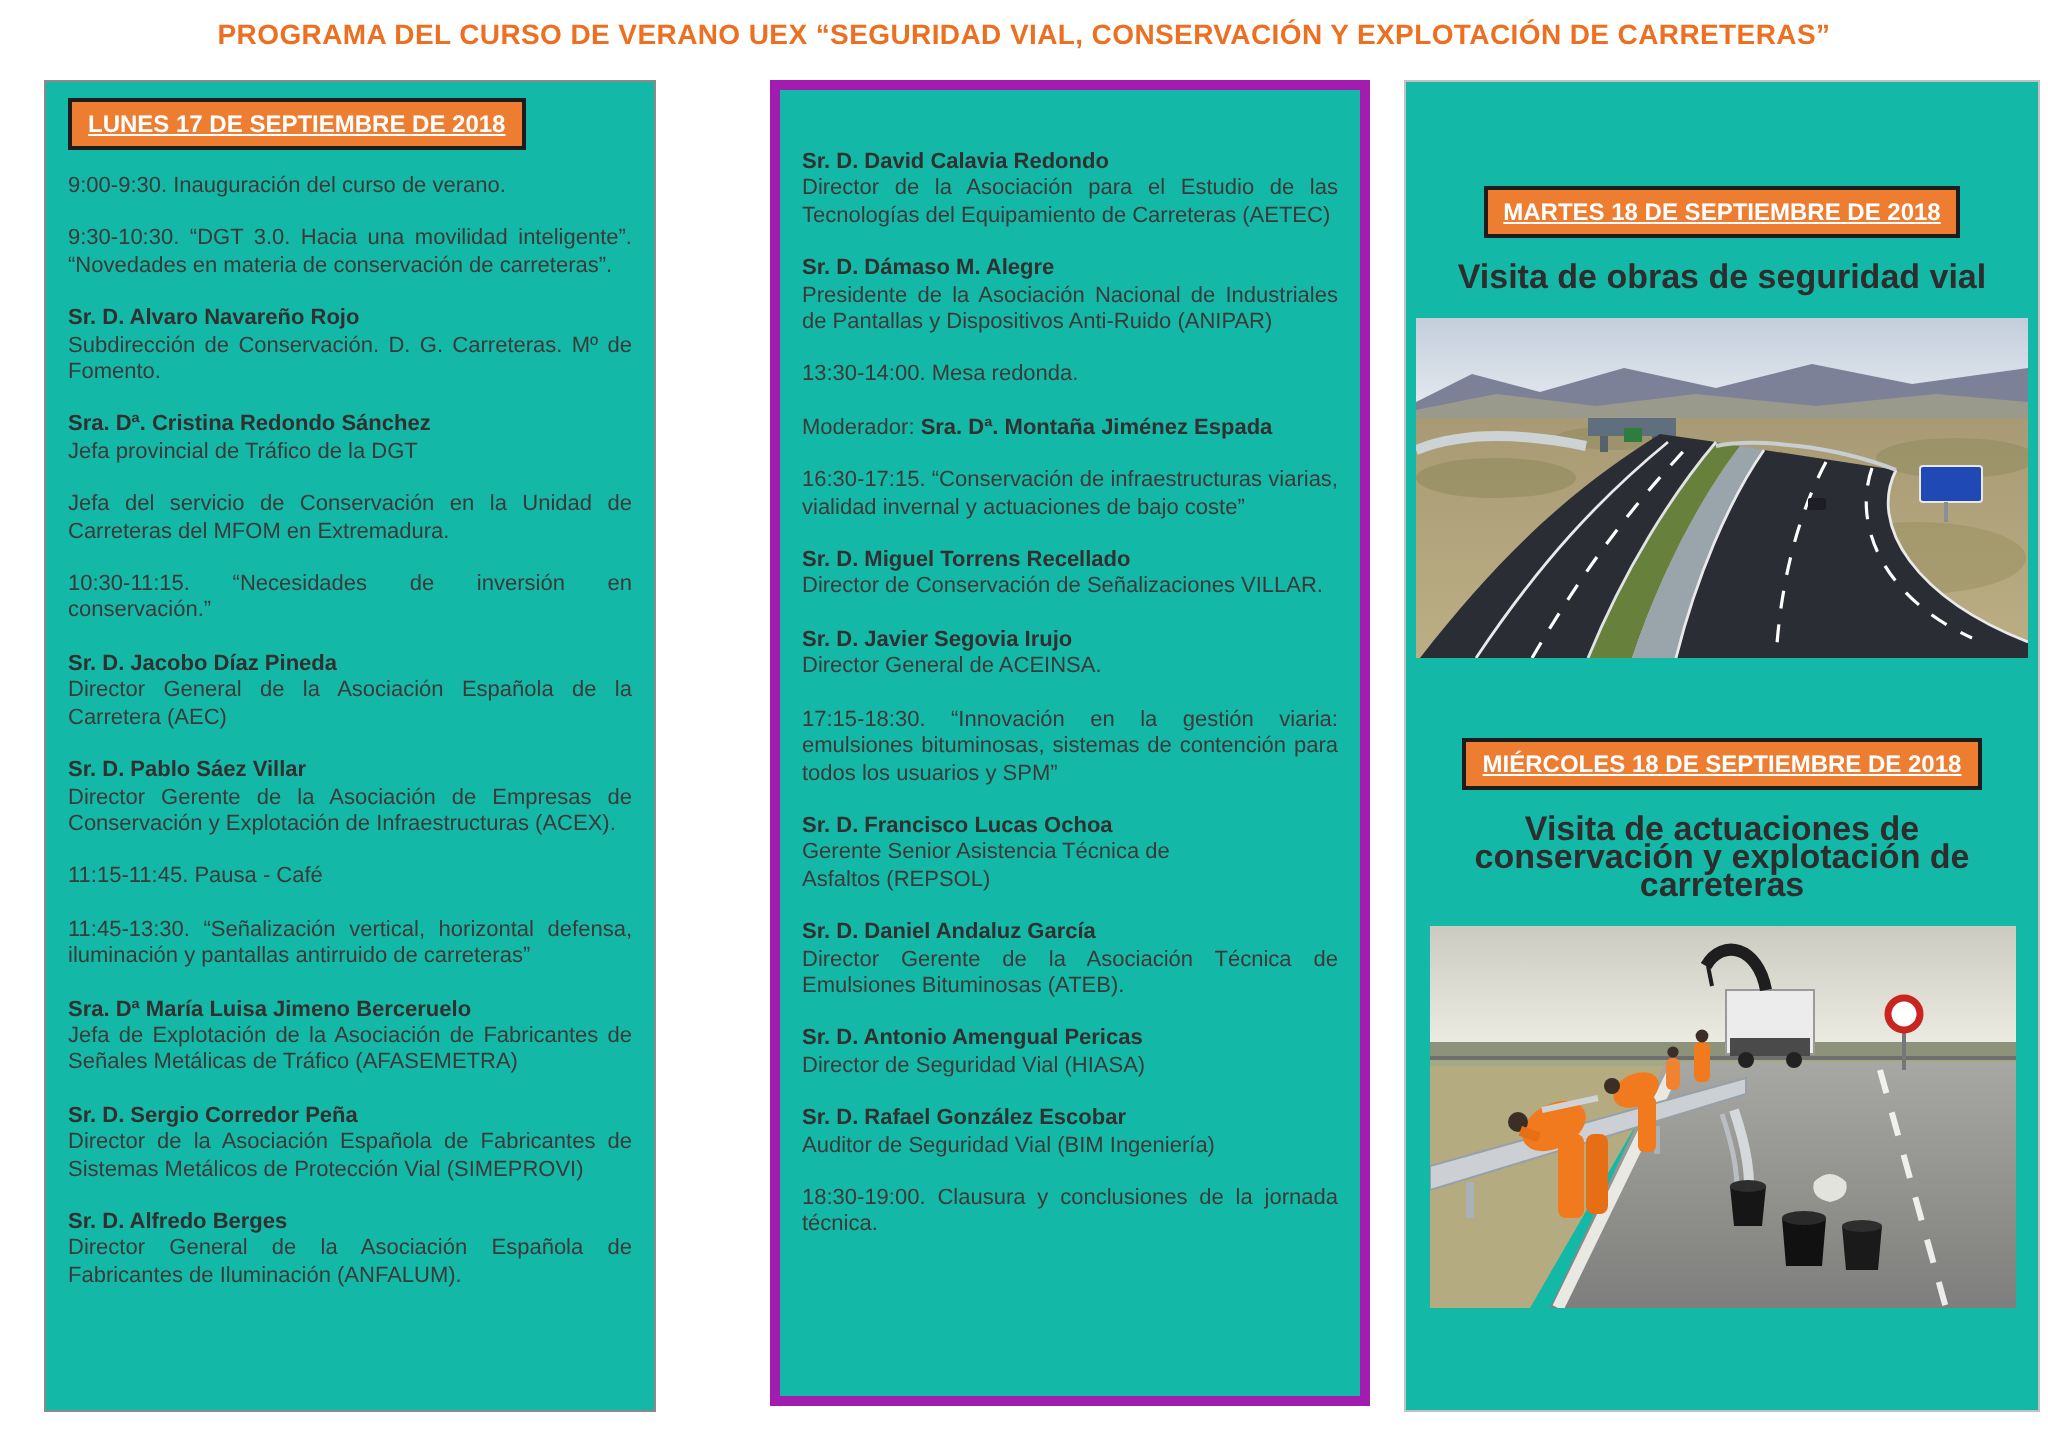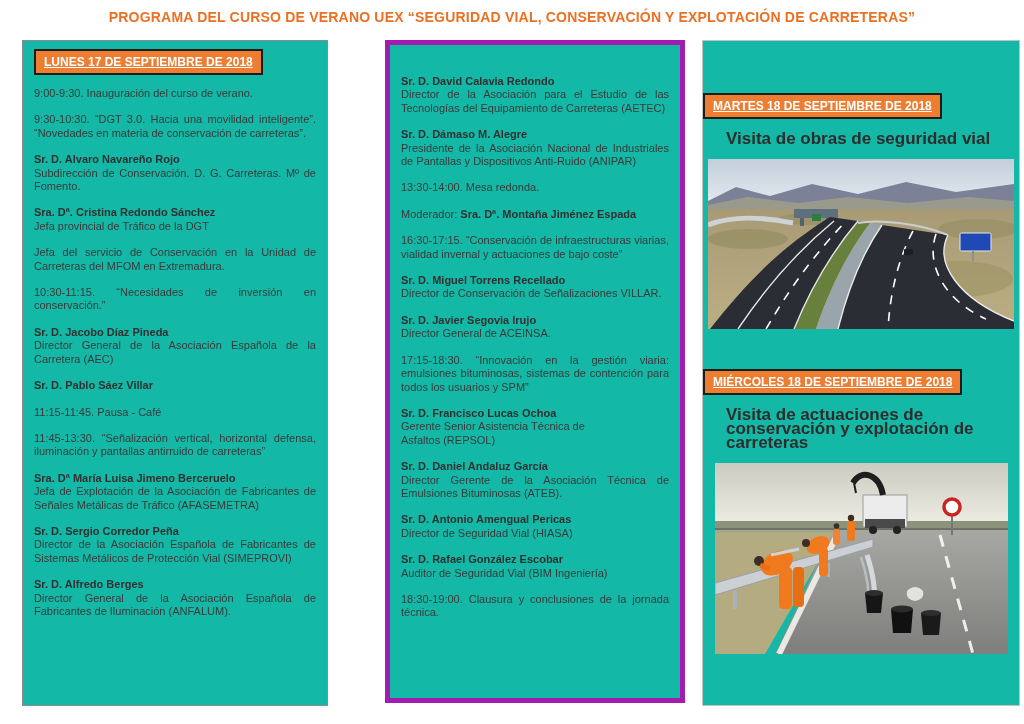"MARTES 18 DE SEPTIEMBRE DE" .panel-right { text-align: left -> center }
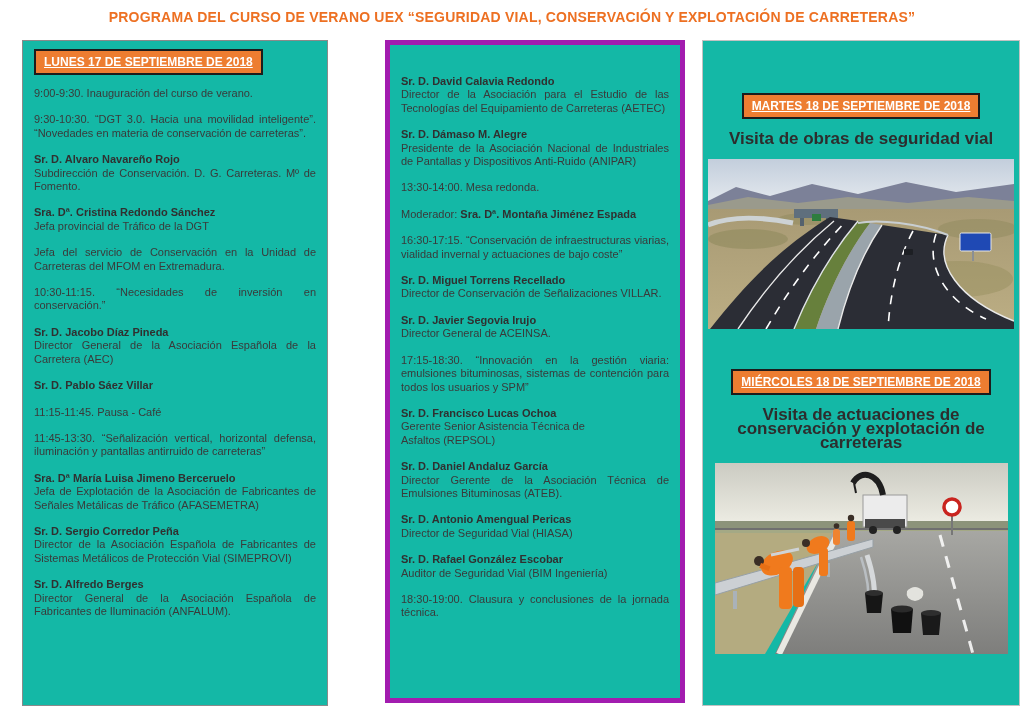"Director Gerente de la Asociación de" div.role { html: none -> <div>Director Gerente de la Asociación de Empresas de Conservación y Explotación de Infraestructuras (ACEX).</div> }
